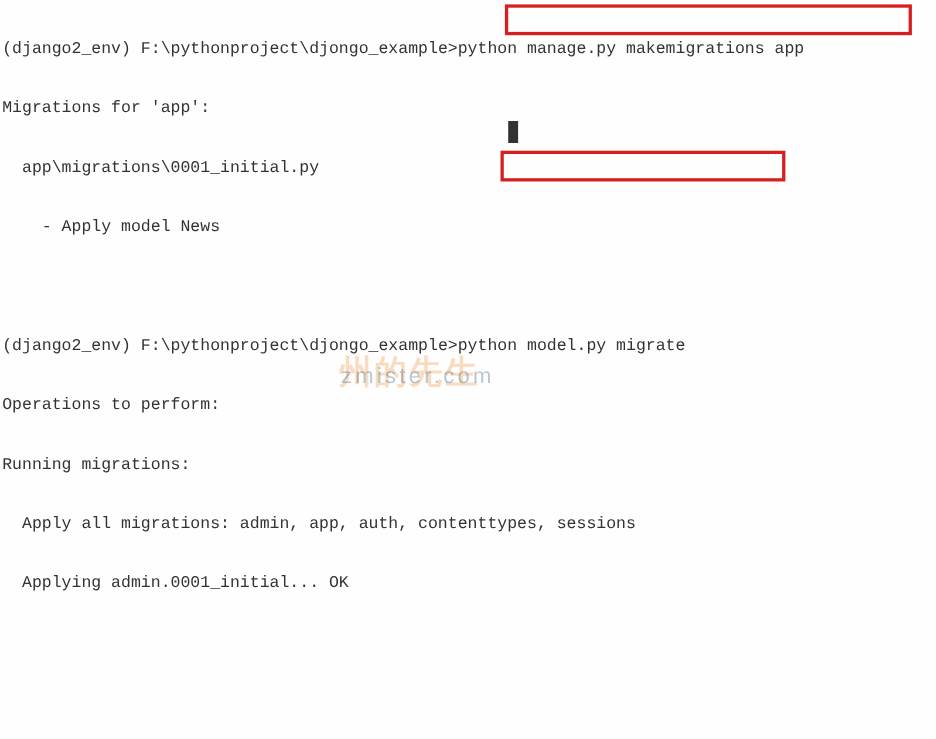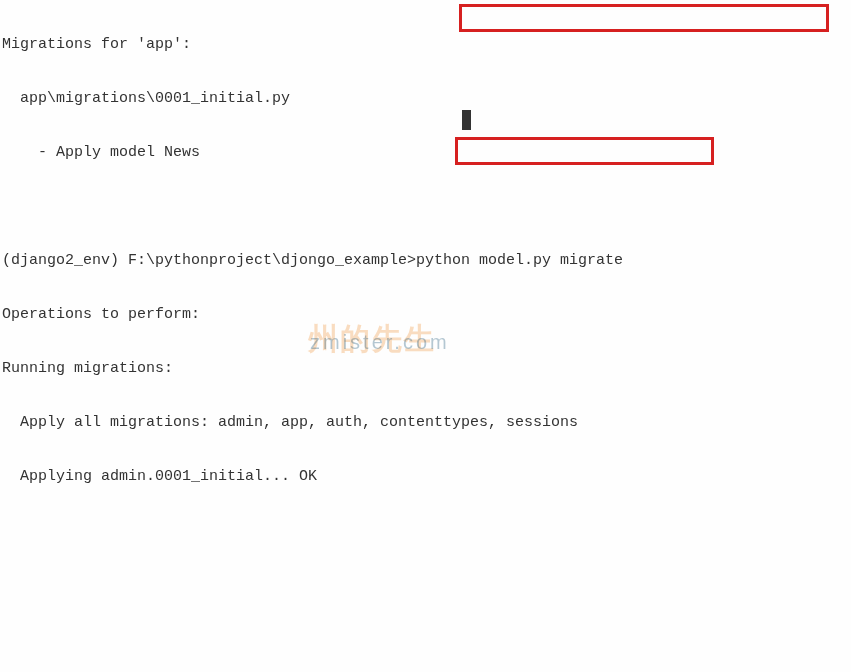"(django2_env) F:\pythonproject\djongo_example>python manage.py" span.line { html: none -> <span><span>(django2_env) </span><span>F:\pythonproject\djongo_example&gt;</span><span>python manage.py makemigrations app</span></span> }
